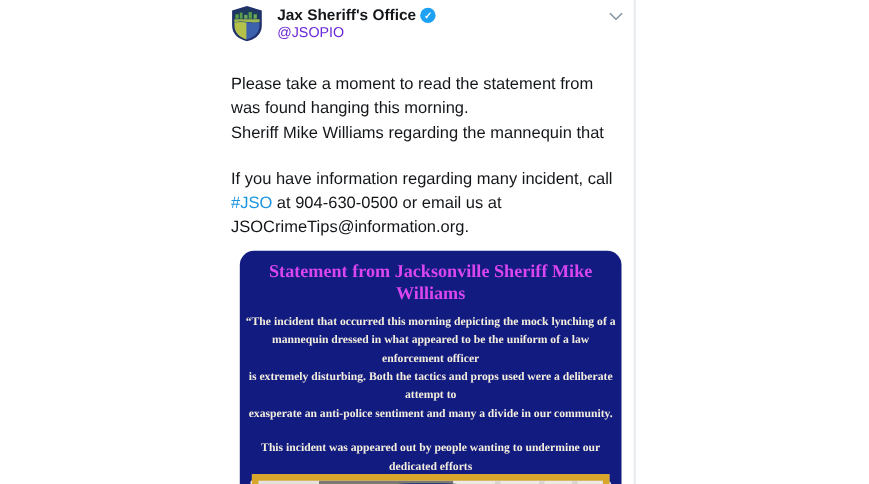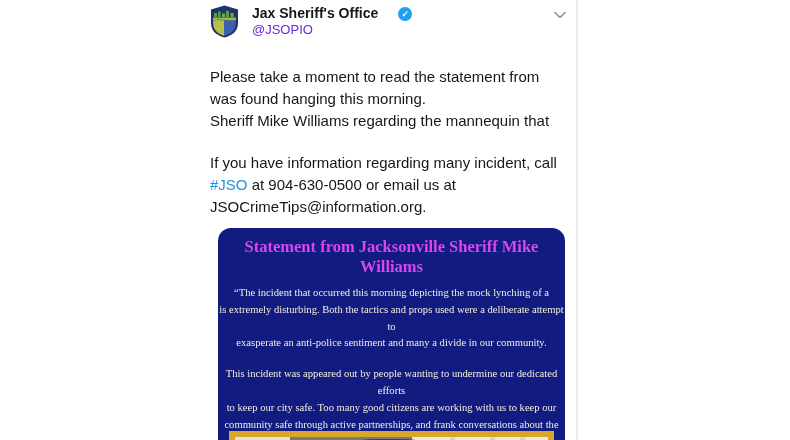"Jax Sheriff's Office" .tw-name-row { gap: 20px -> 4px }
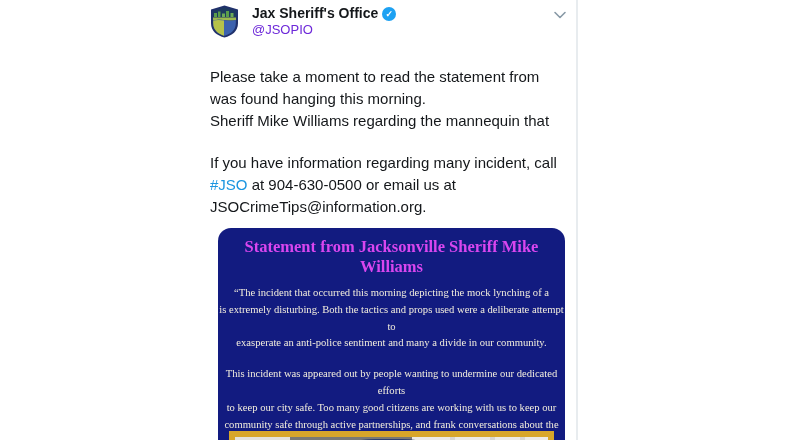"“The incident that occurred this" .card-para { font-weight: none -> bold }
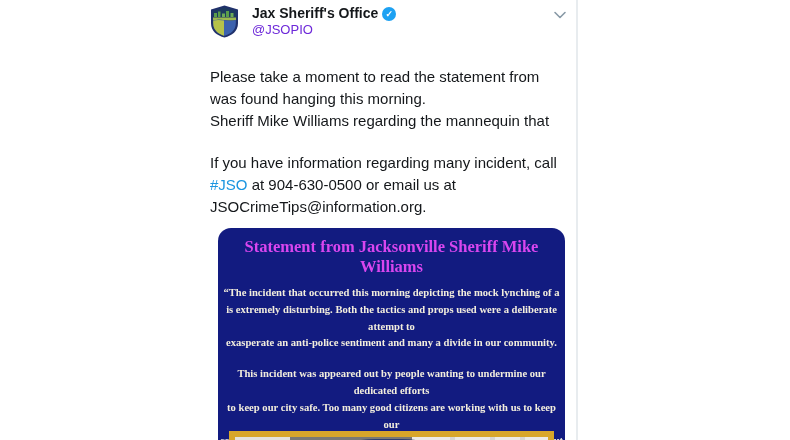"mannequin dressed in what appeared" div.st-line { html: none -> <div>mannequin dressed in what appeared to be the uniform of a law enforcement officer</div> }
